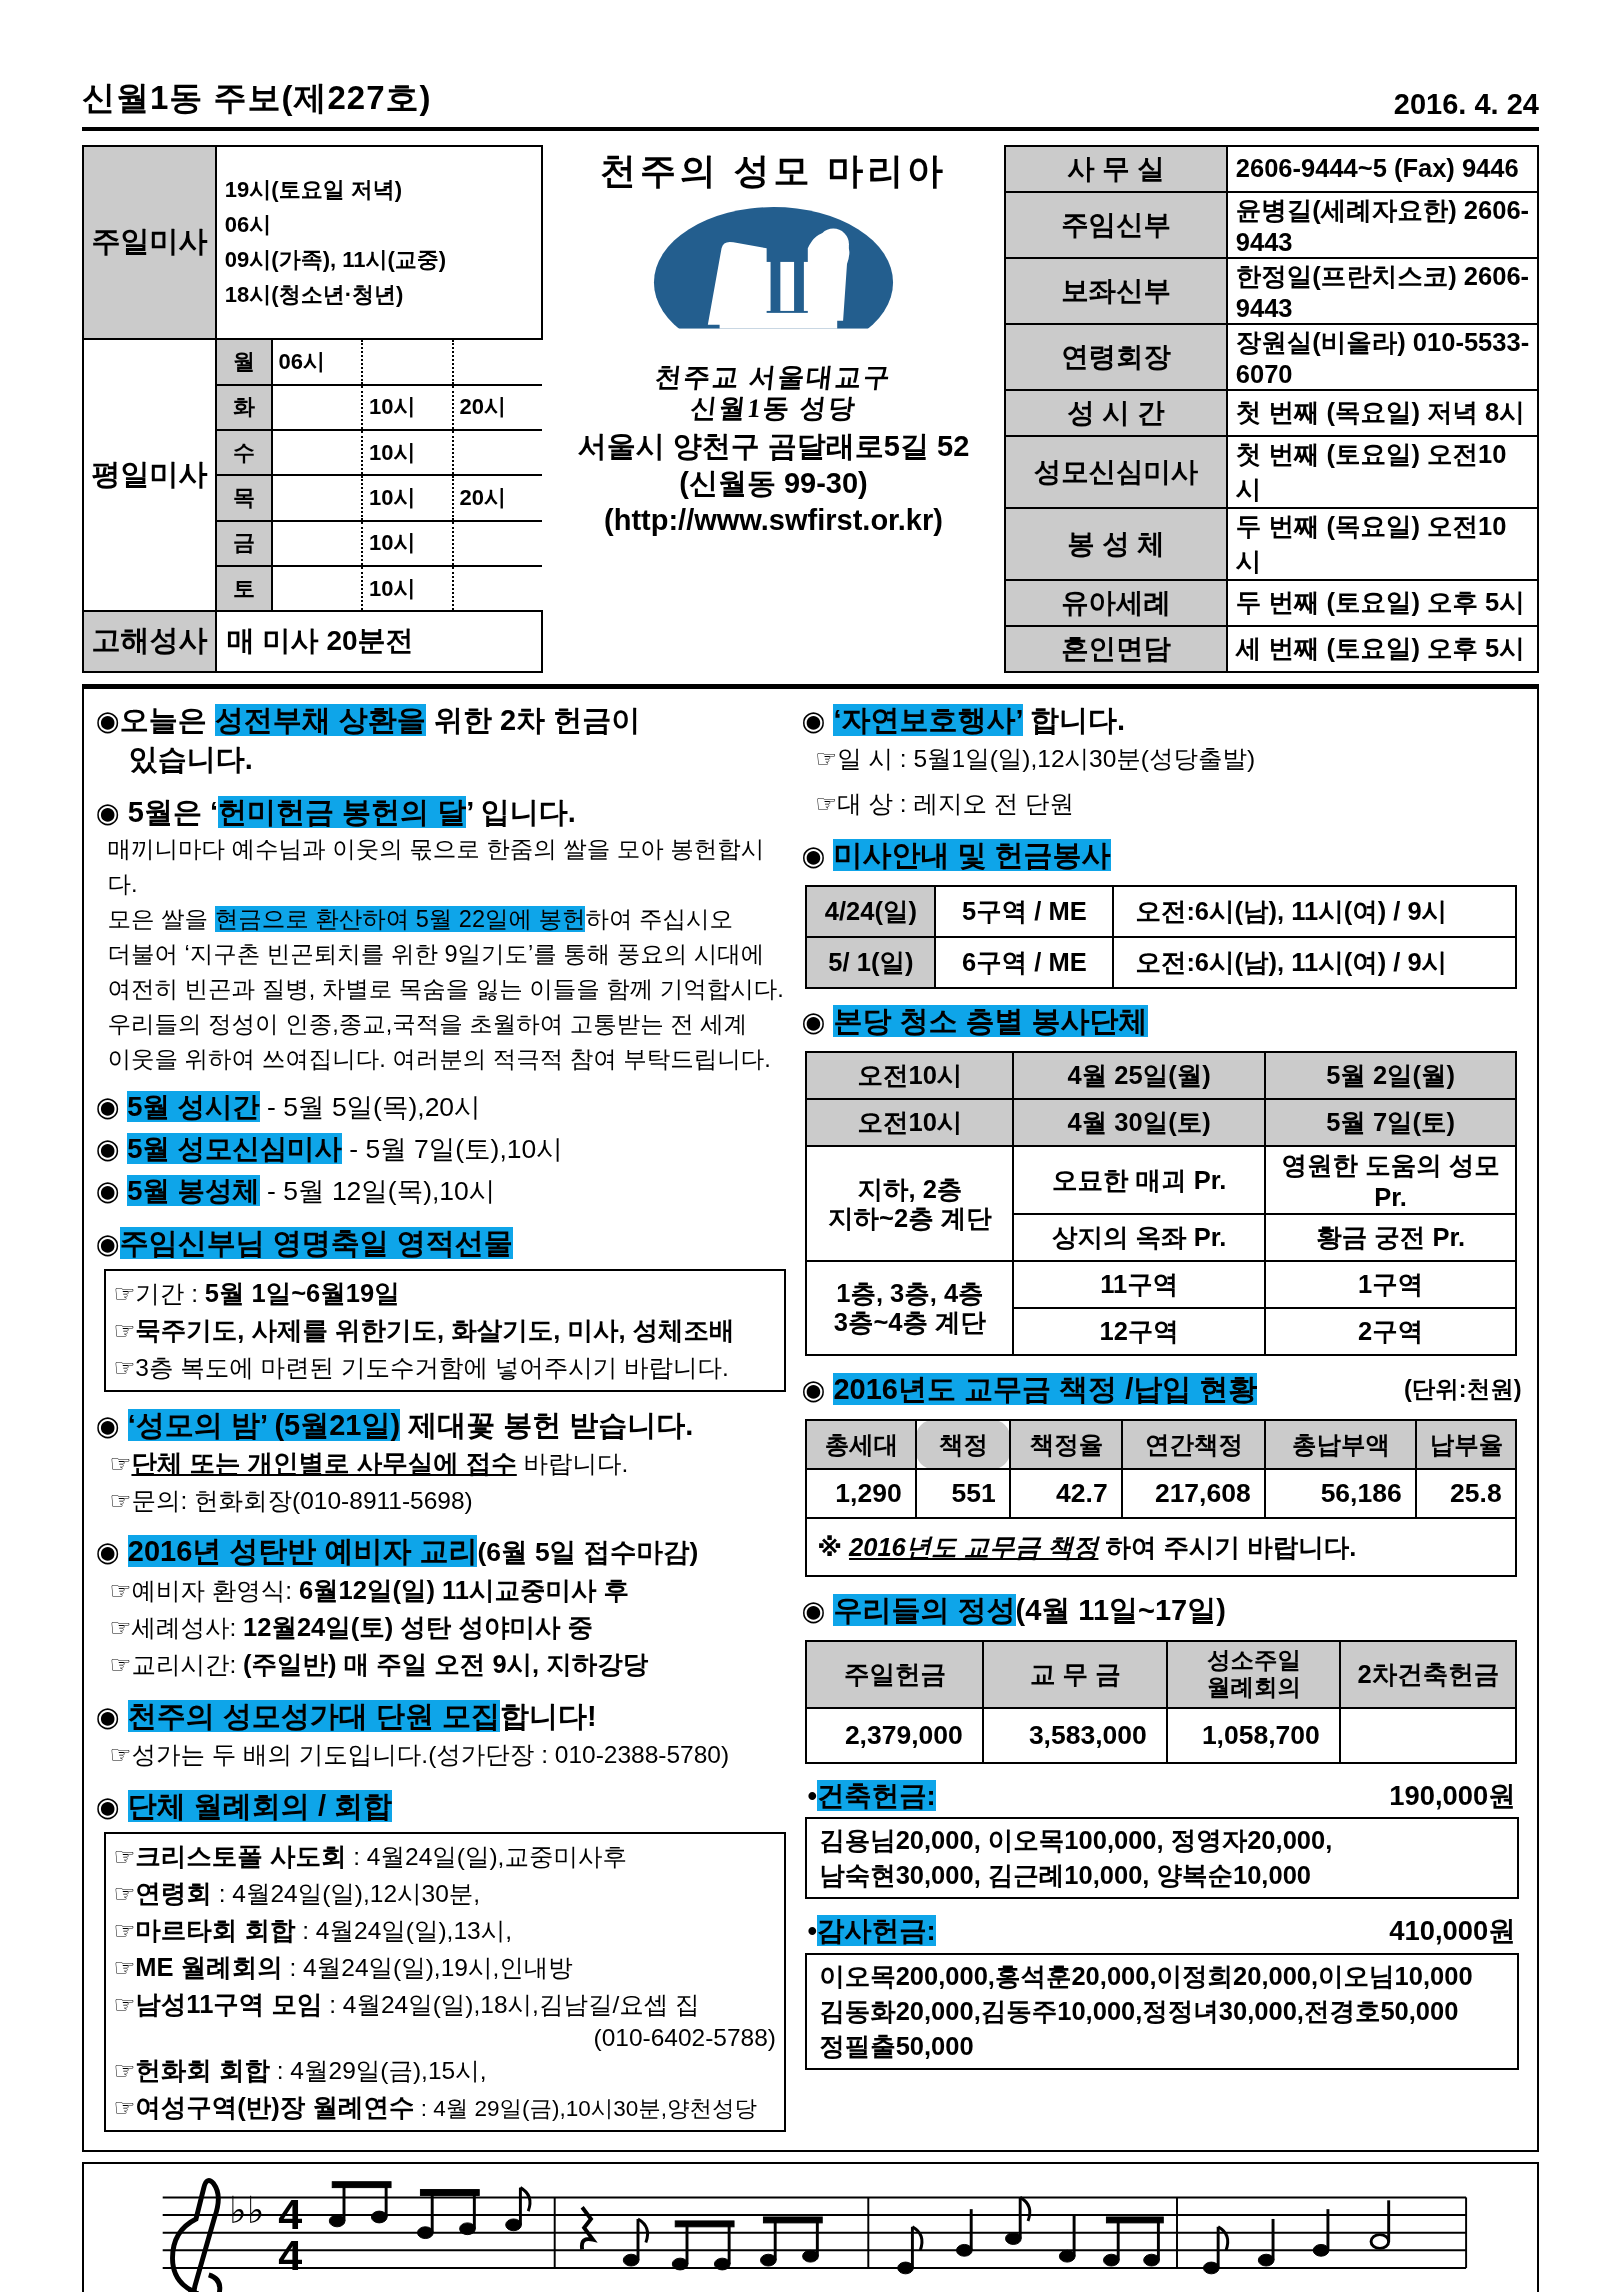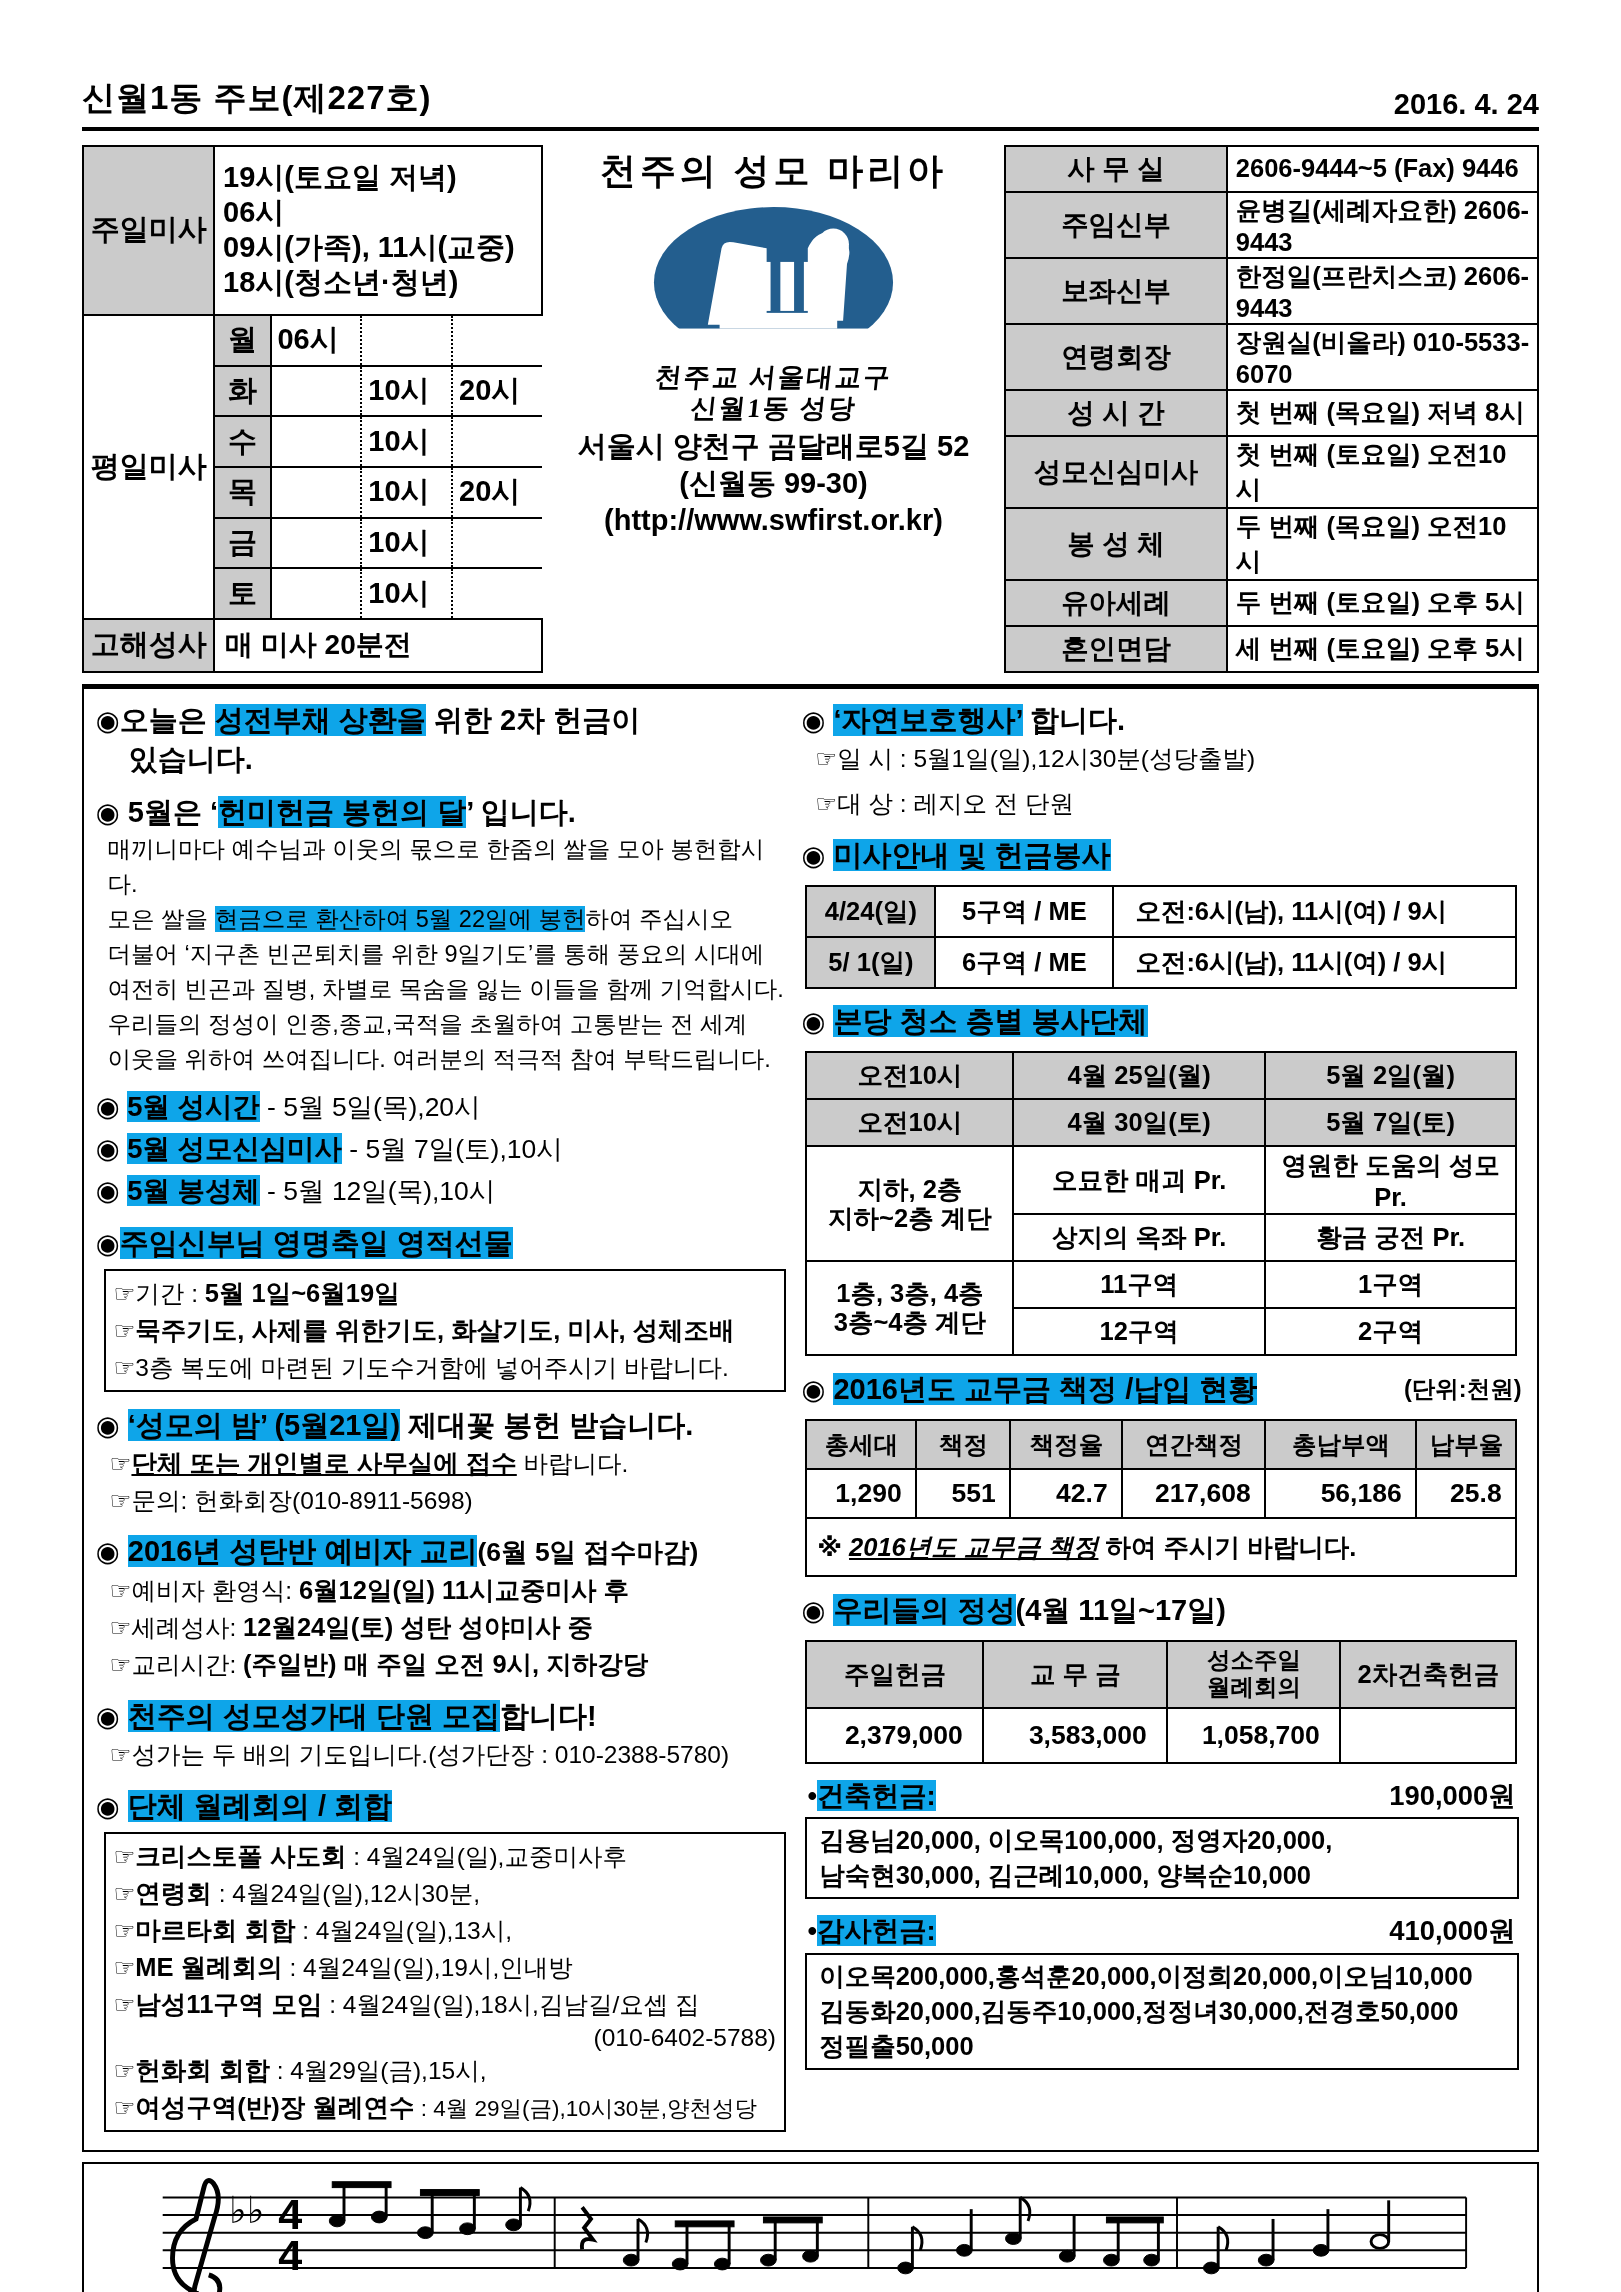"19시(토요일 저녁)" .mt td { font-size: 29px -> 22px }
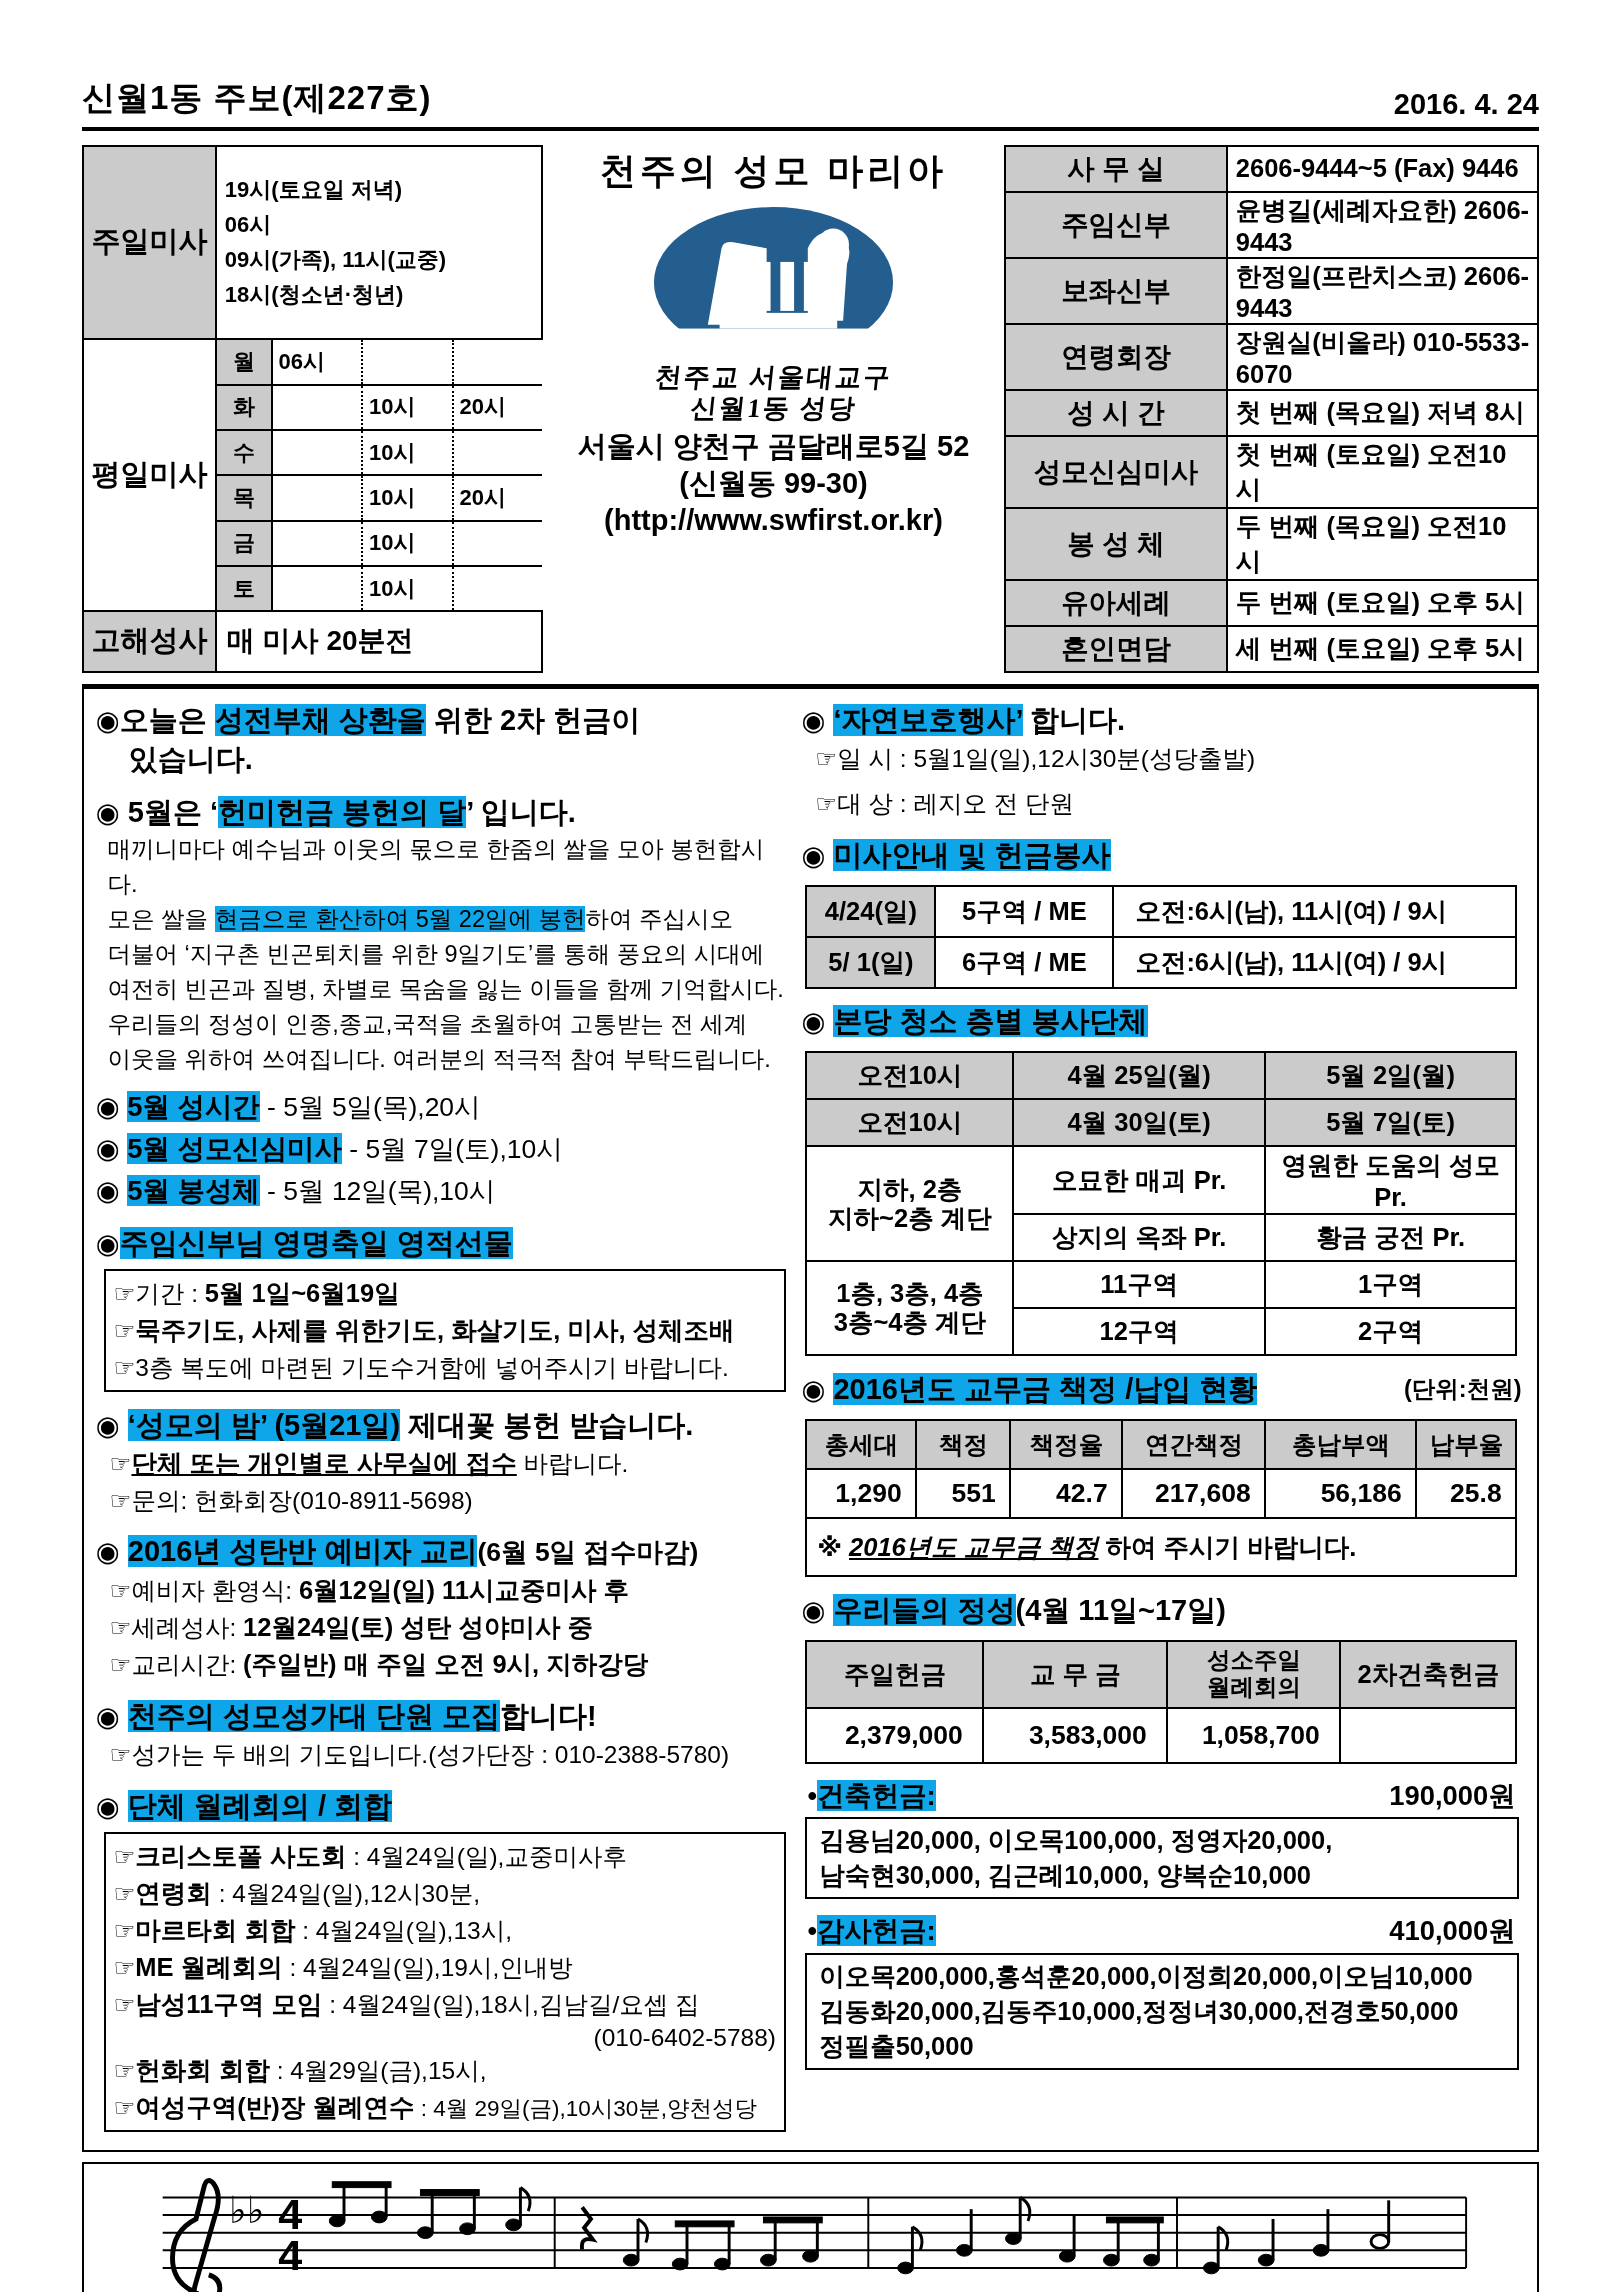"책정" td.hd { border-radius: none -> 17px }
